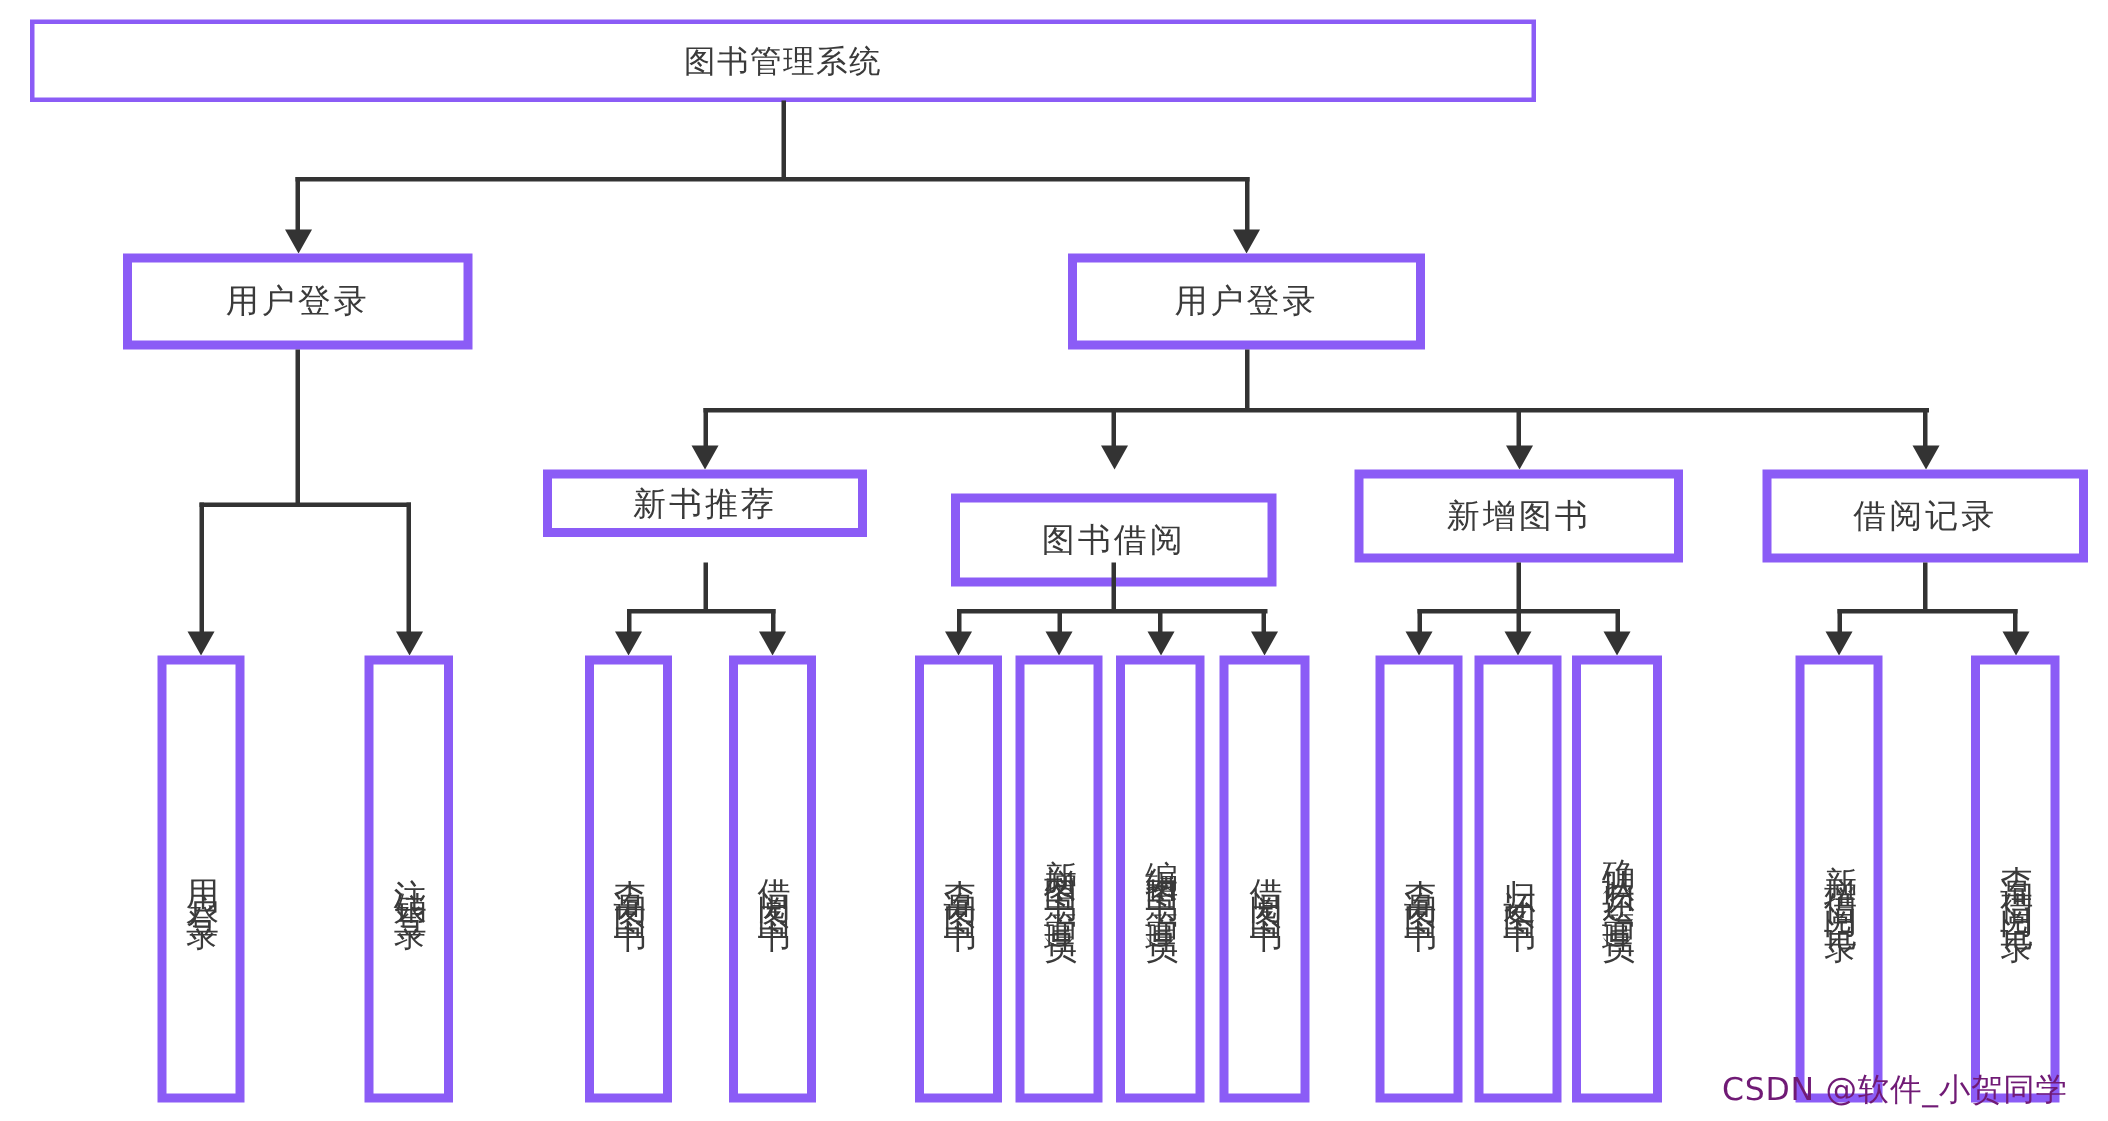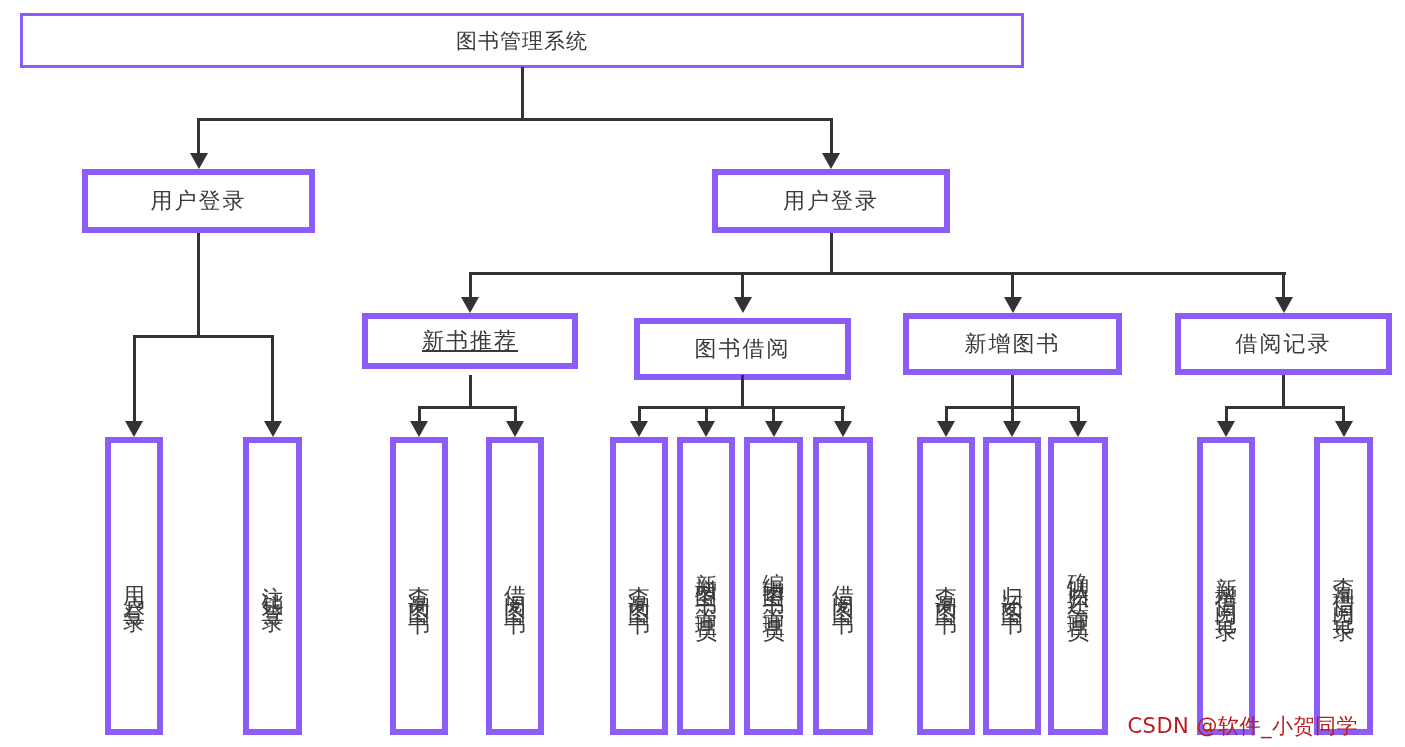"新书推荐" div.node { height: 56px -> 45px; text-decoration: underline -> none }
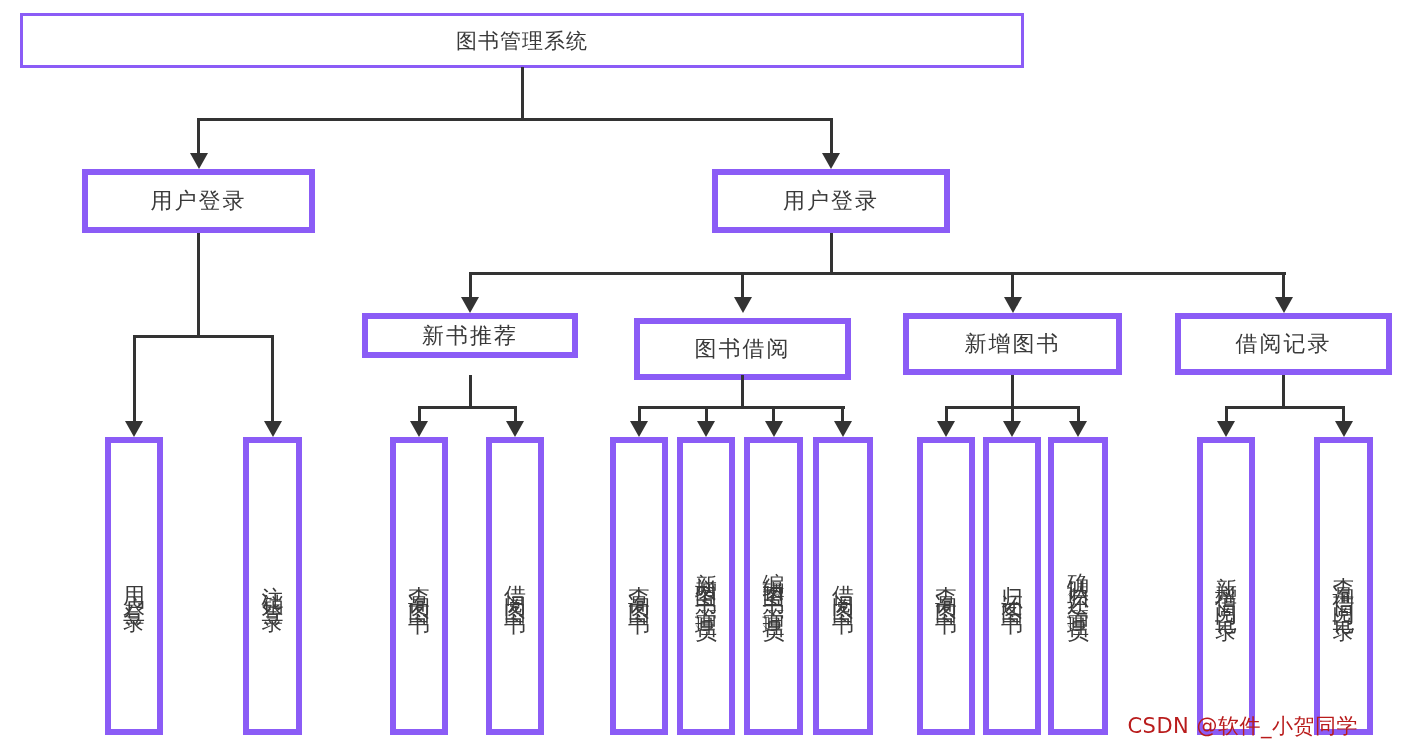"图书借阅" div.node { top: 318px -> 329px }
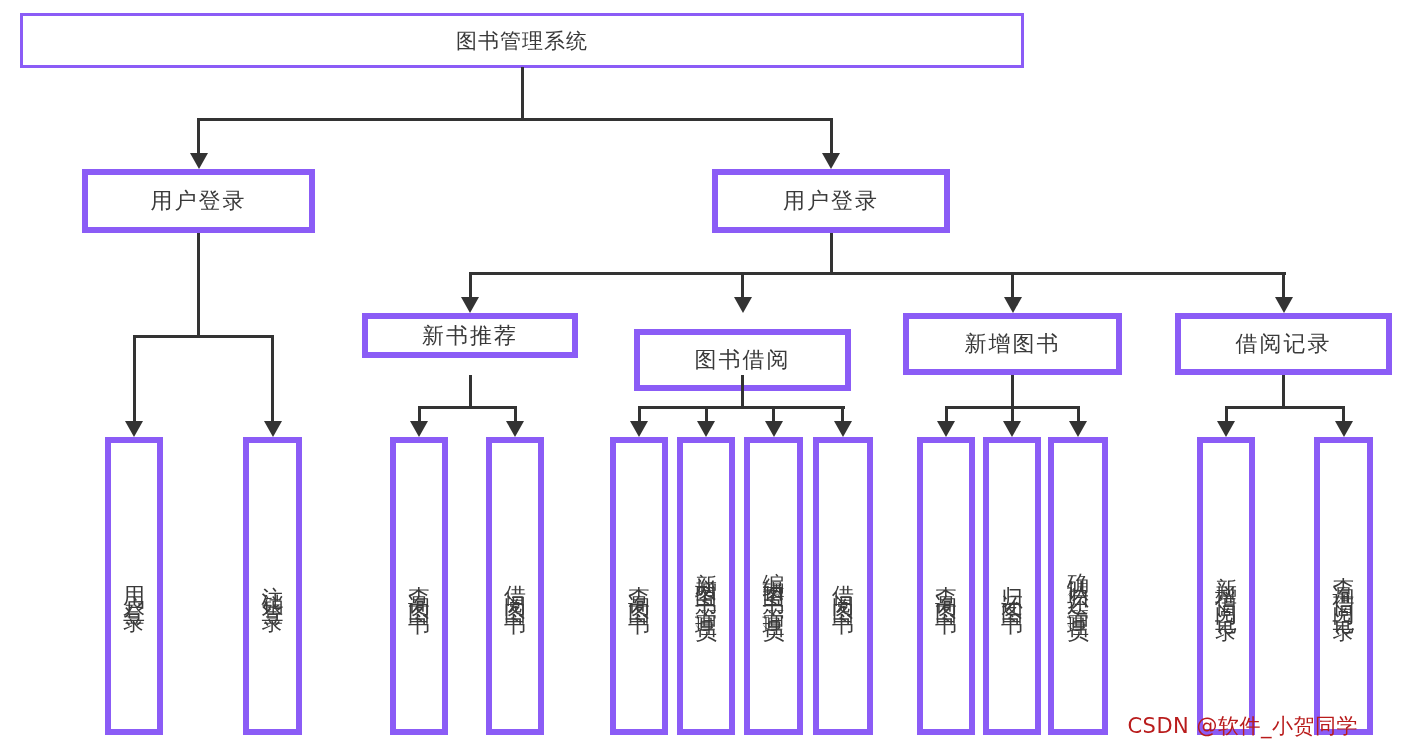"CSDN @软件_小贺同学" #watermark { color: #b91c1c -> #701a75; left: 1108px -> 1148px; text-align: right -> left }
